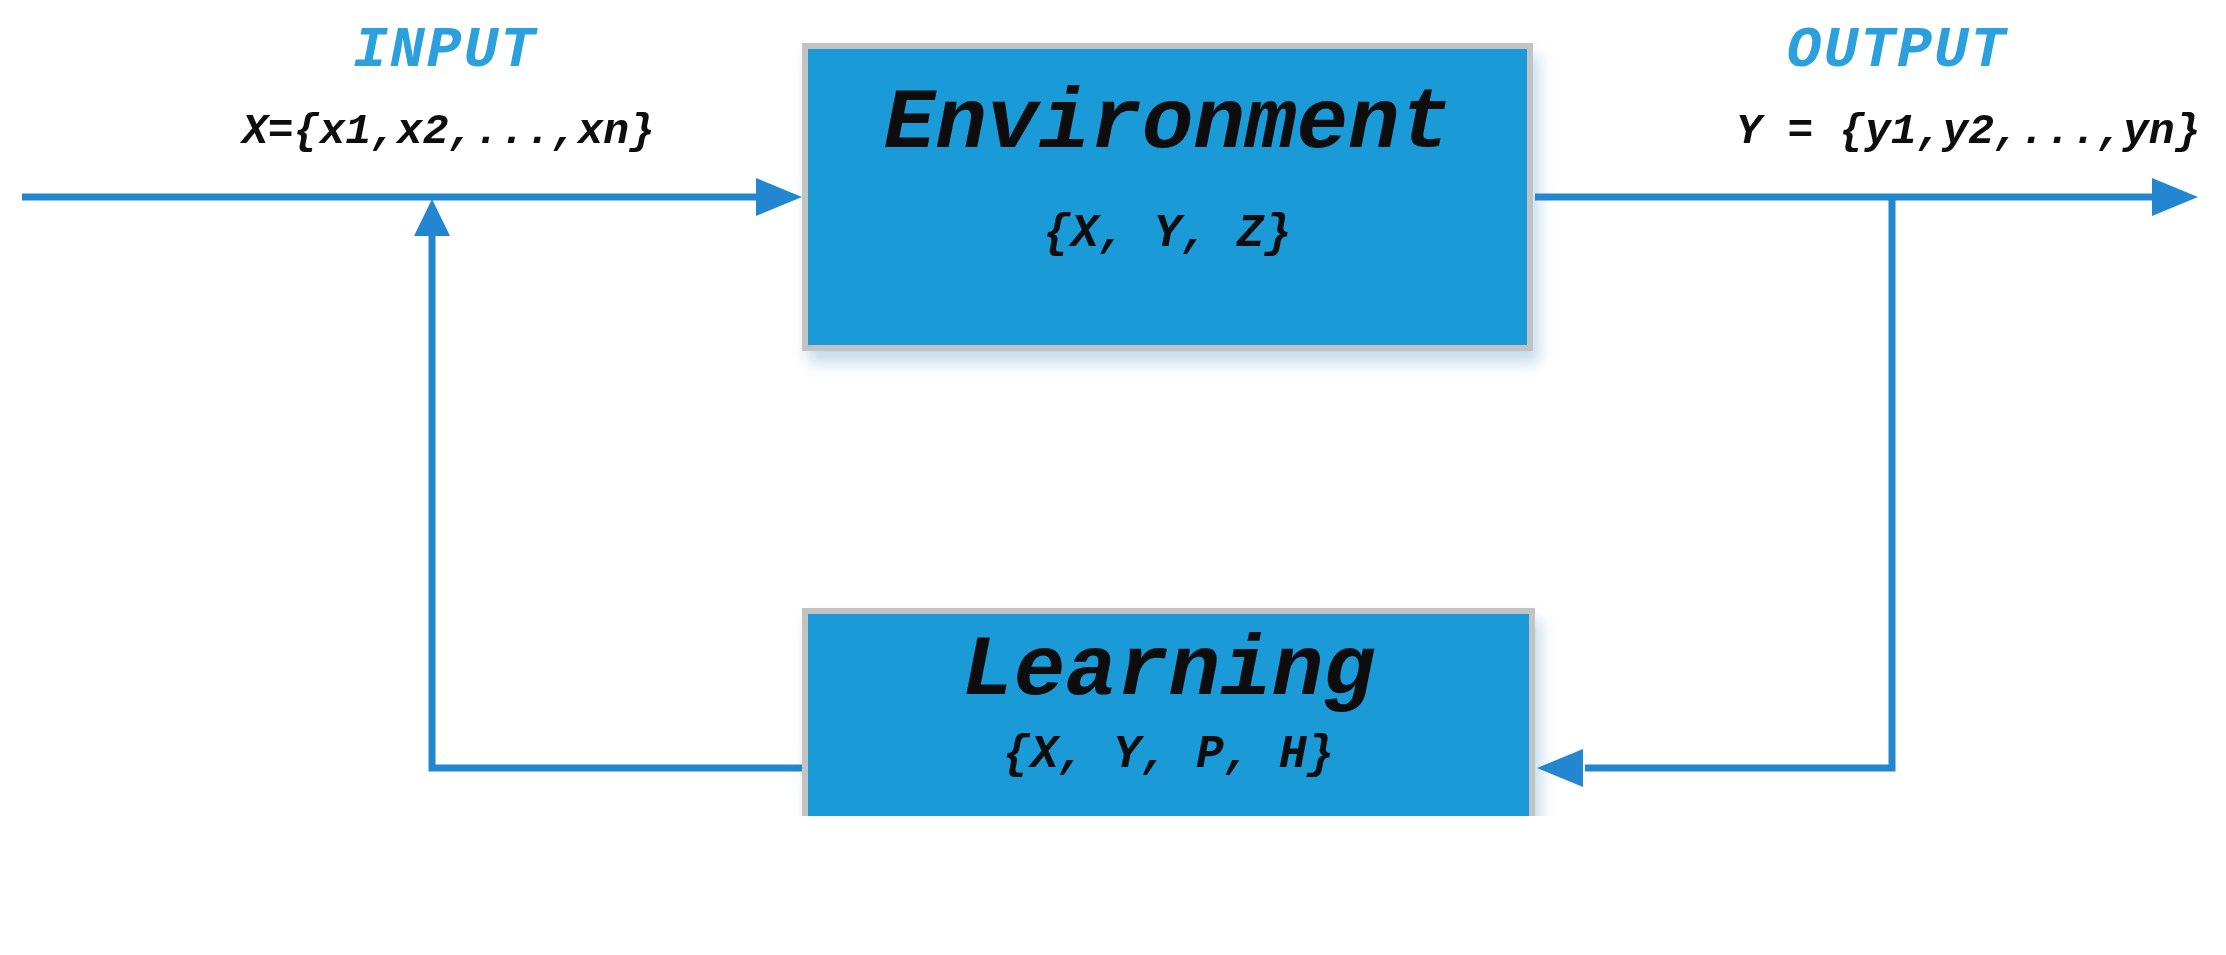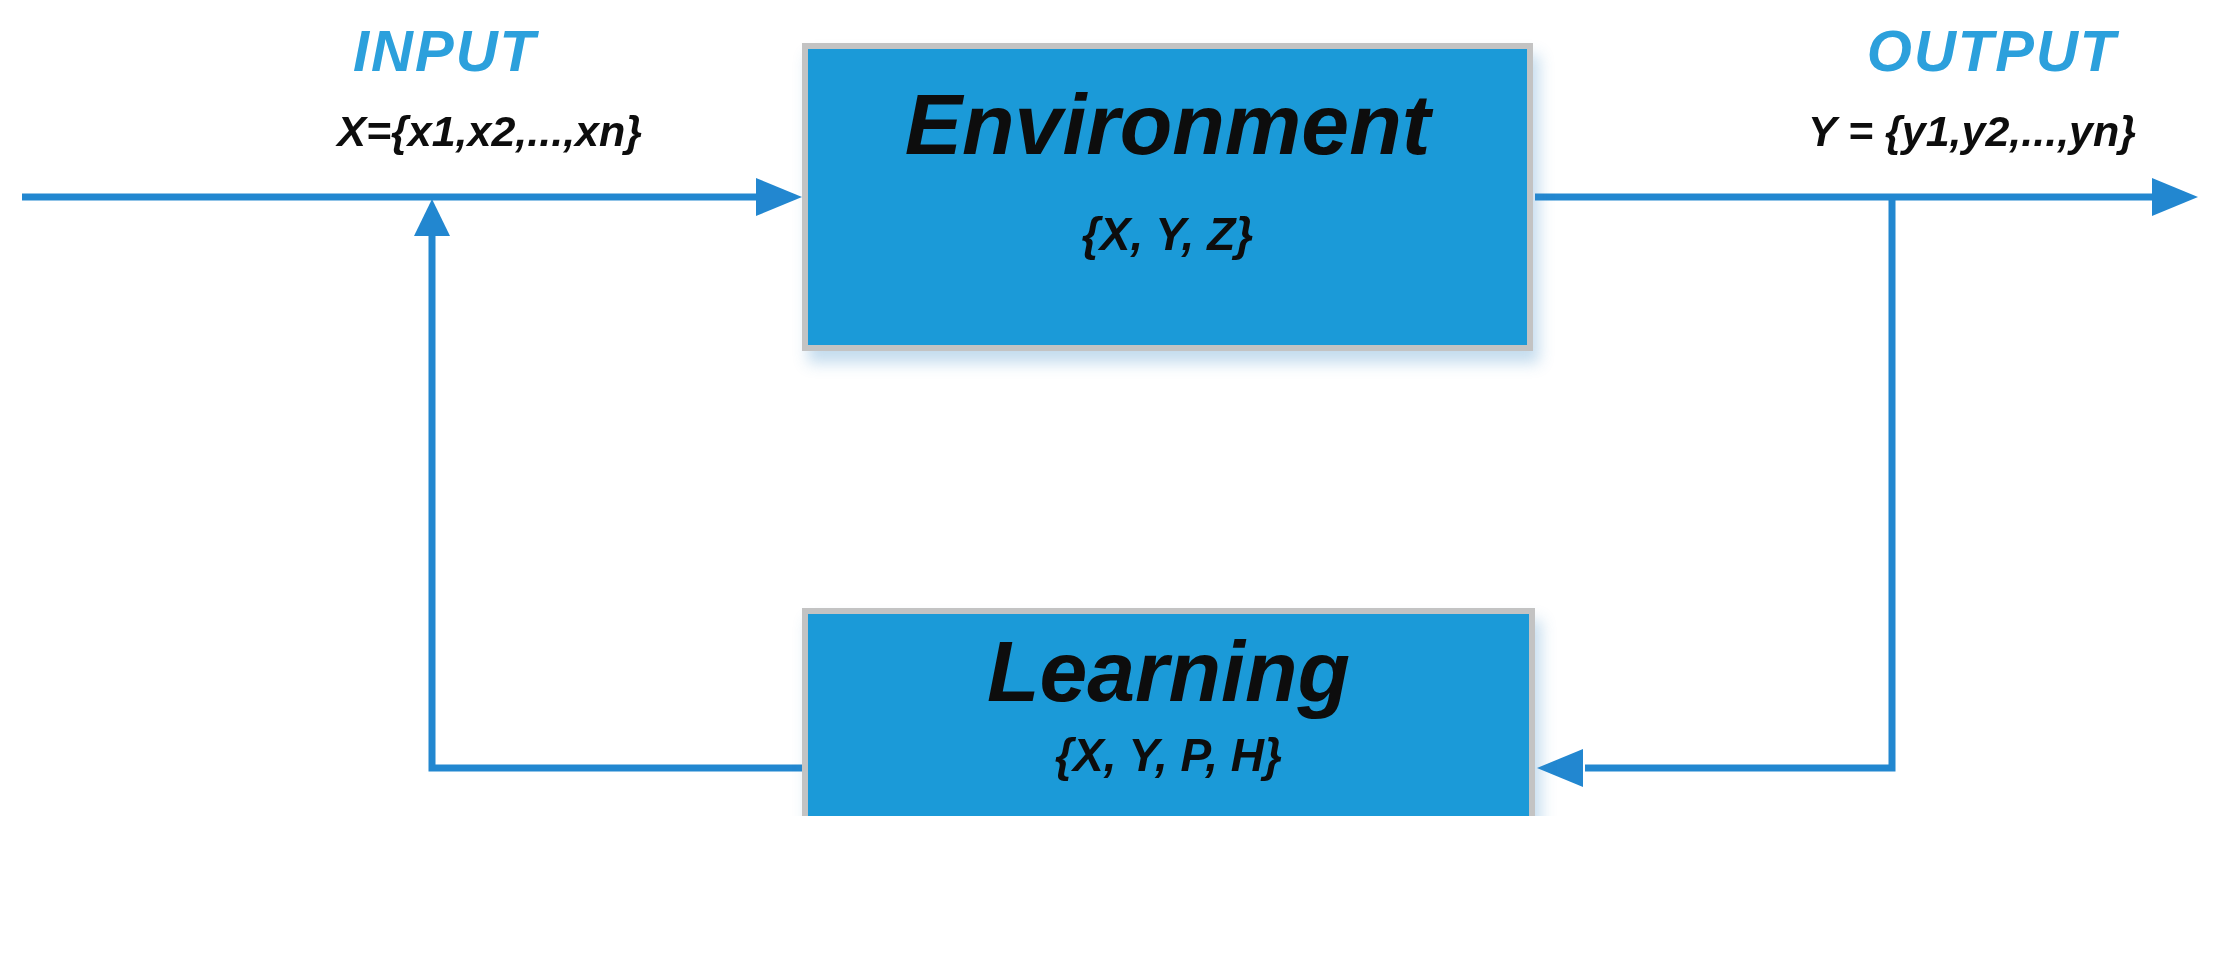"INPUT" .canvas { font-family: Liberation Sans, sans-serif -> Liberation Mono, monospace }
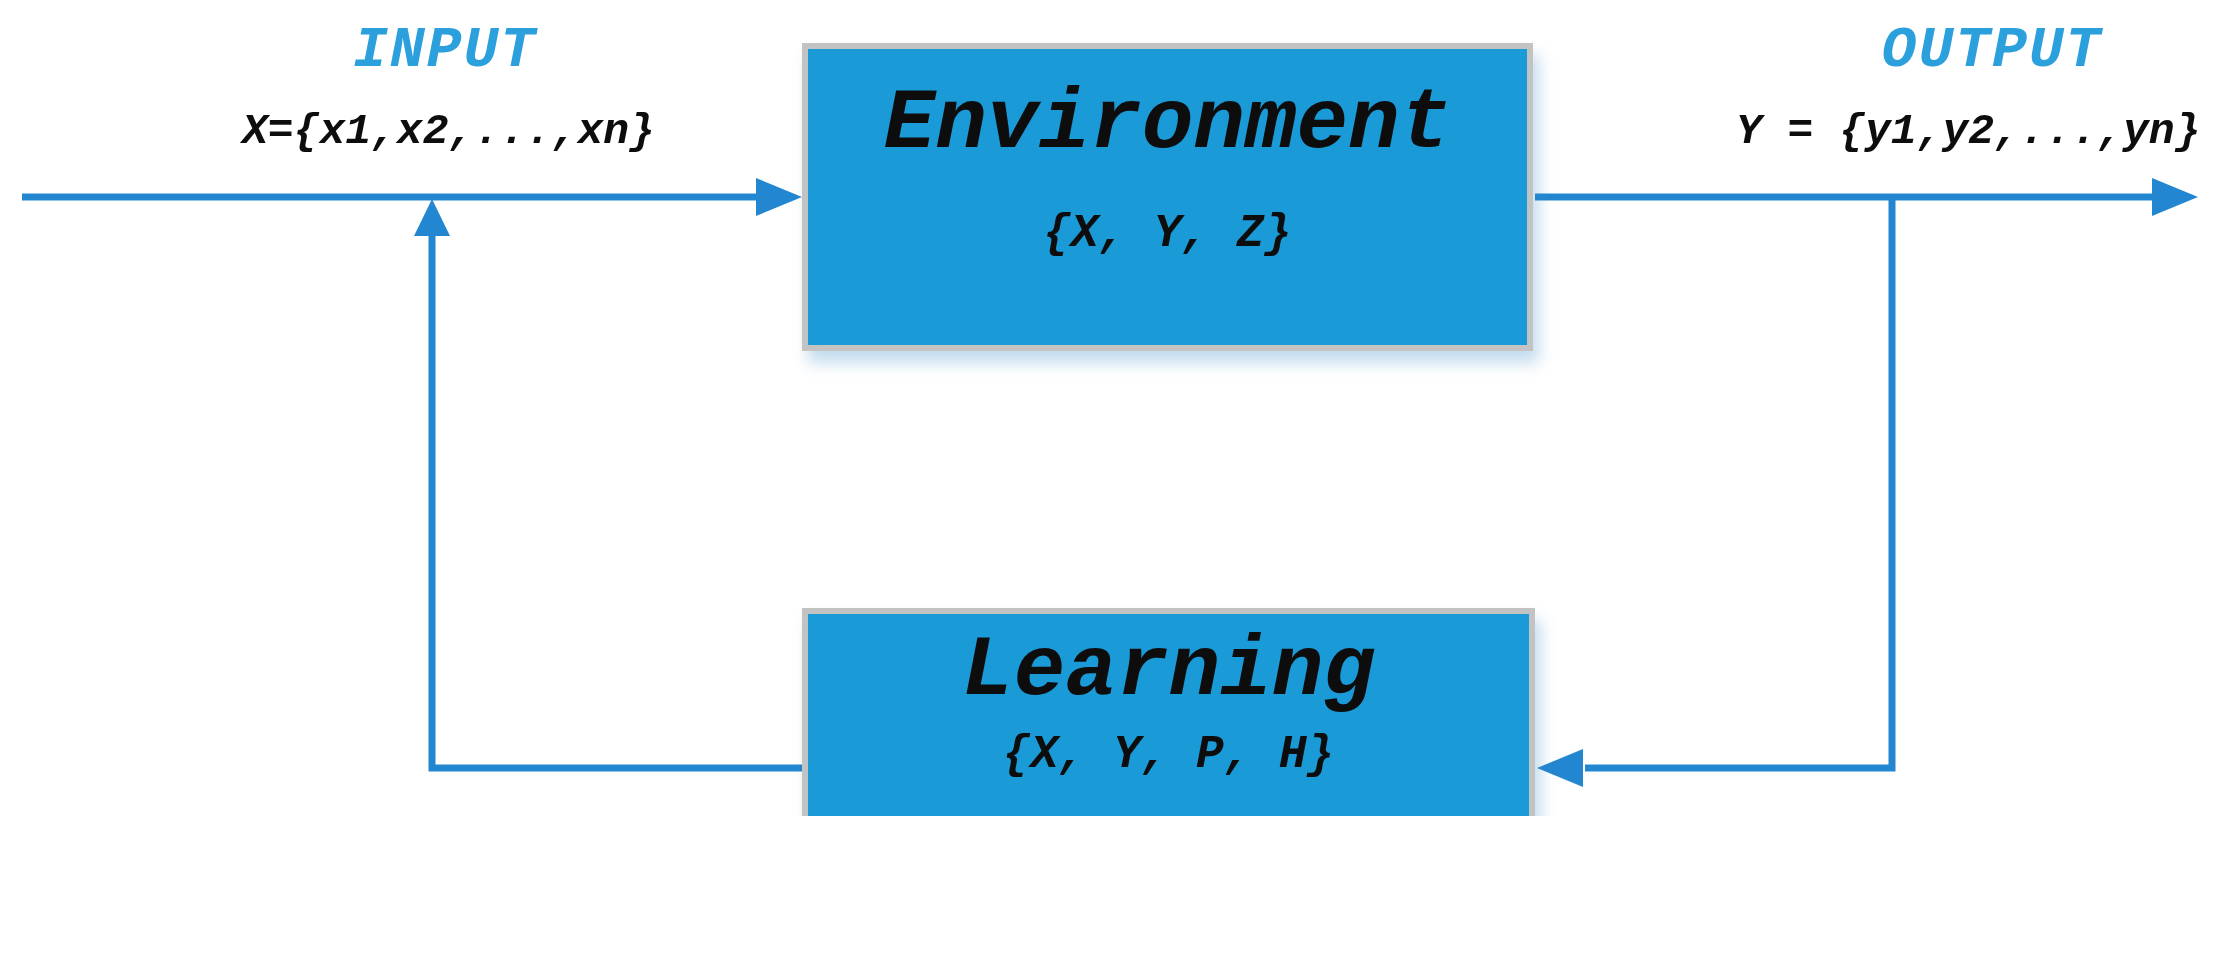"OUTPUT" .output-label { left: 1792px -> 1697px }
